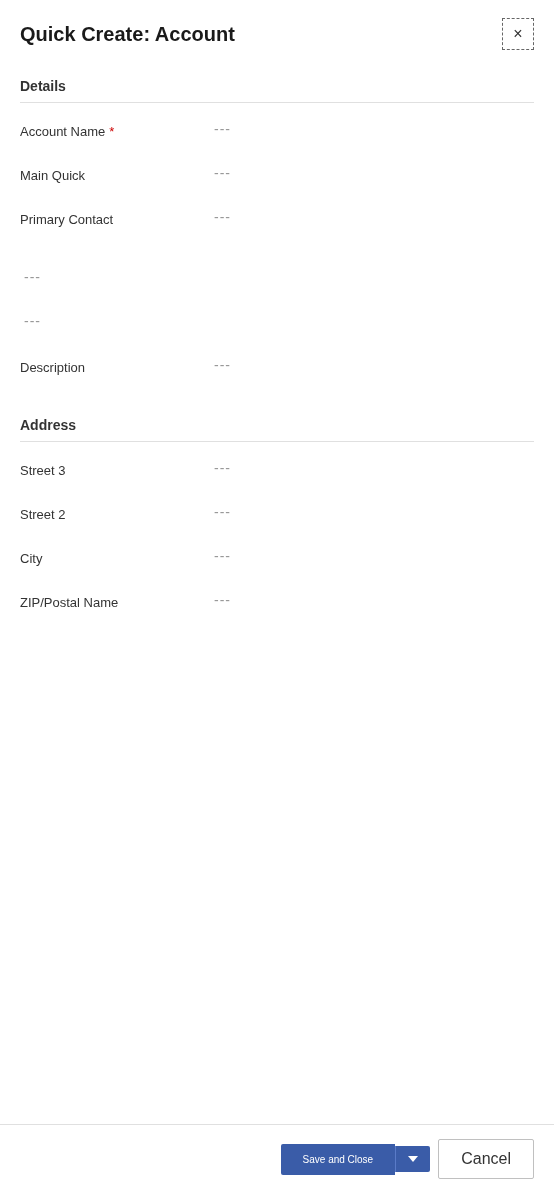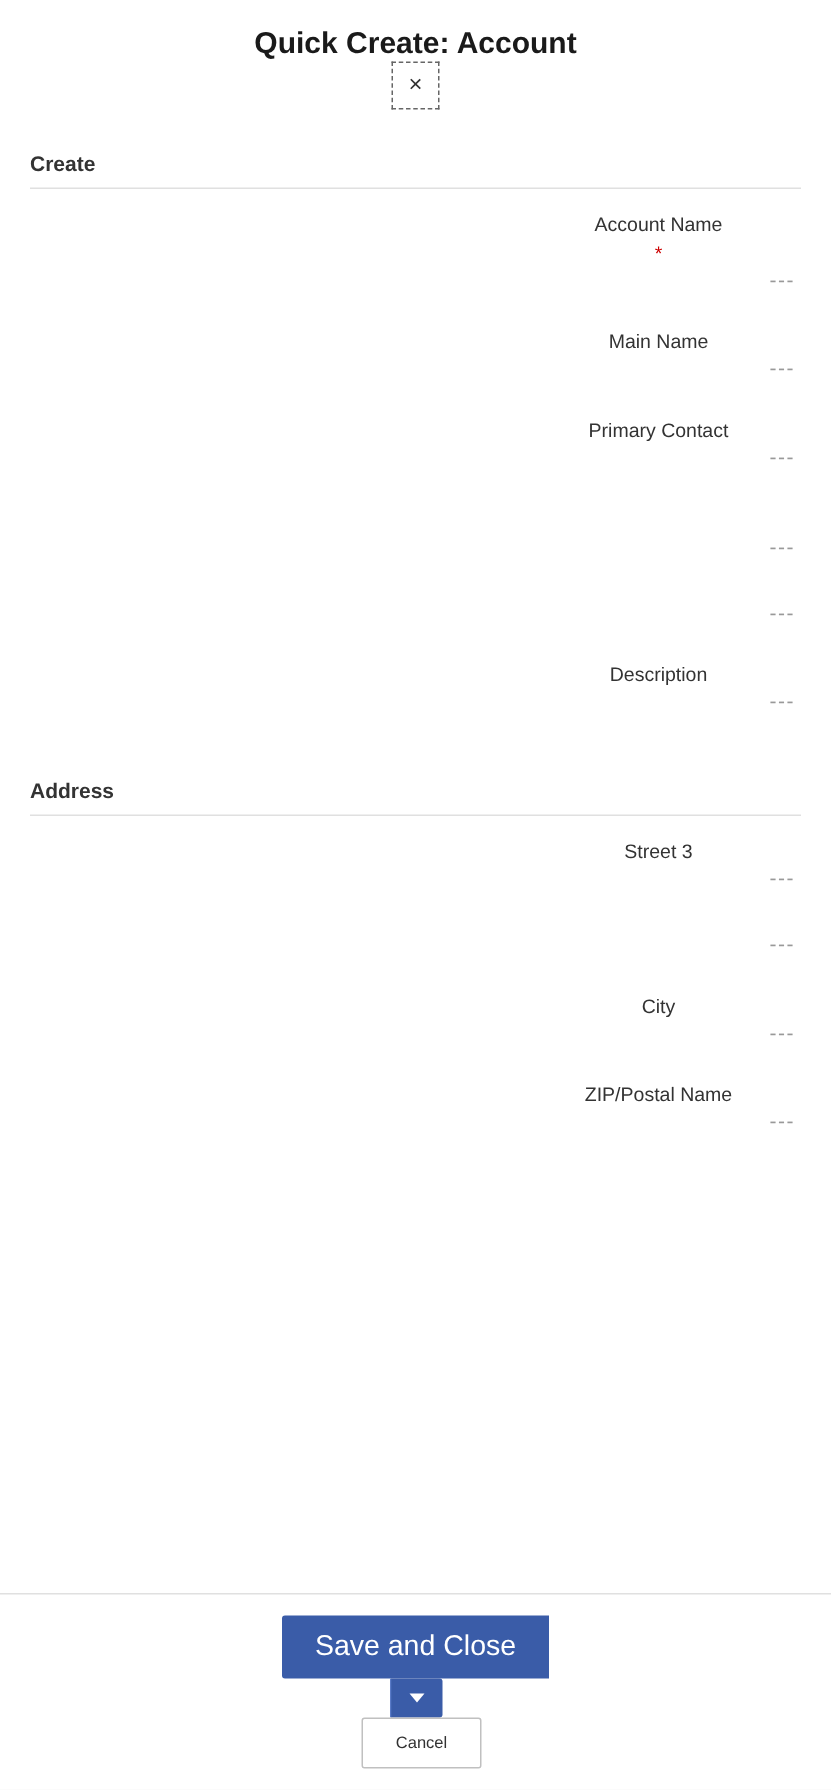"Quick Create: Account" * { flex-direction: column -> none }
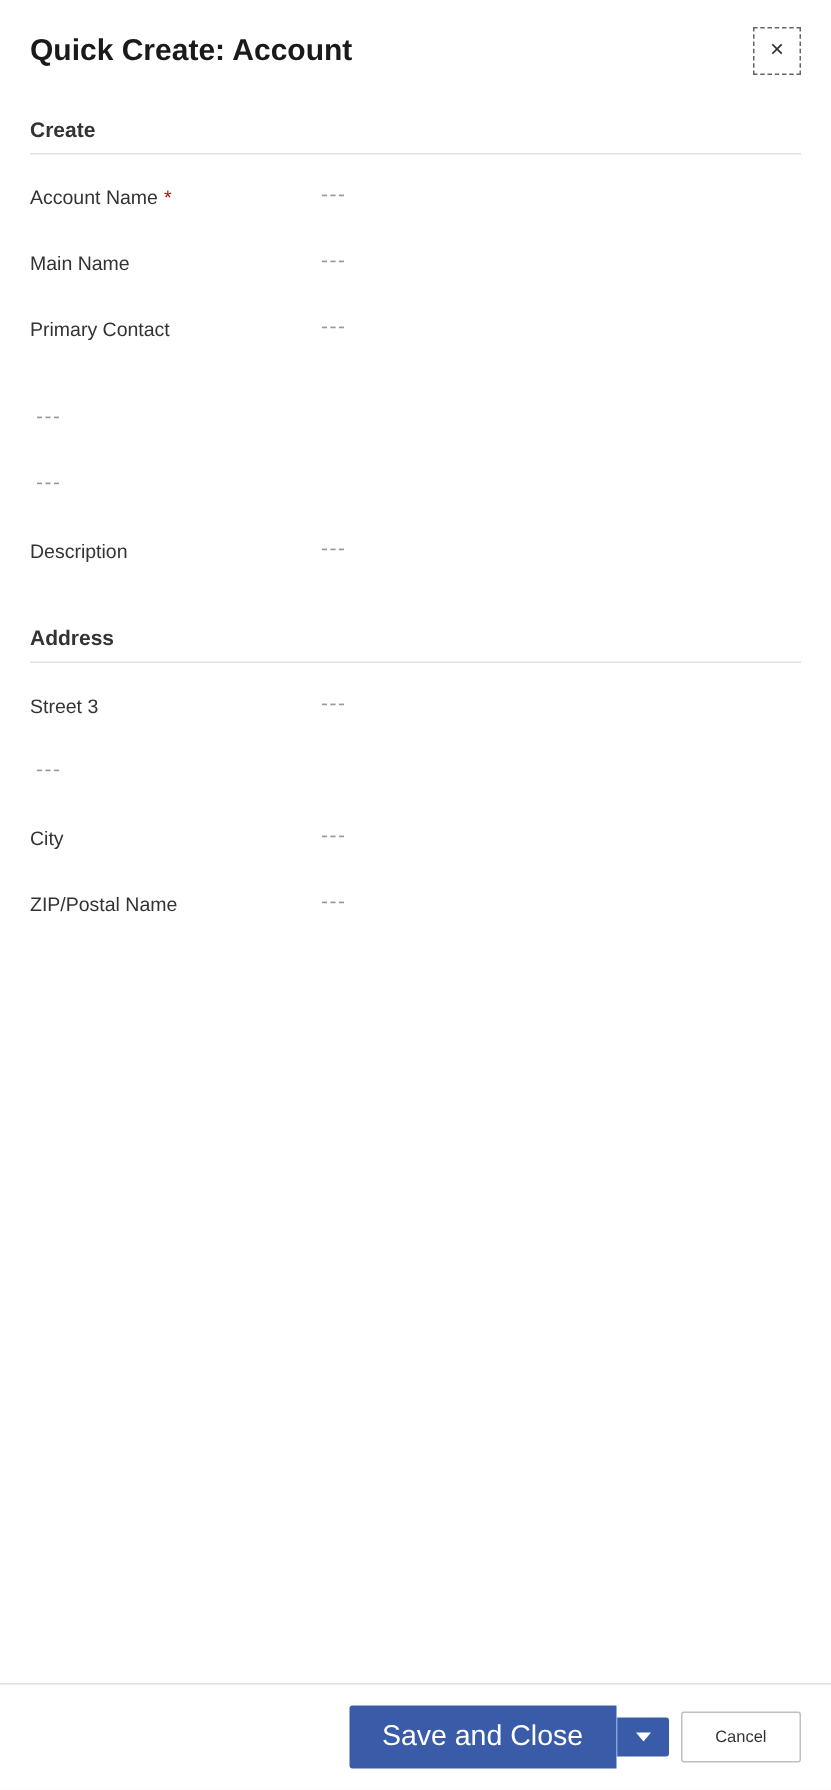"Create" div.section-header { text: Create -> Details }
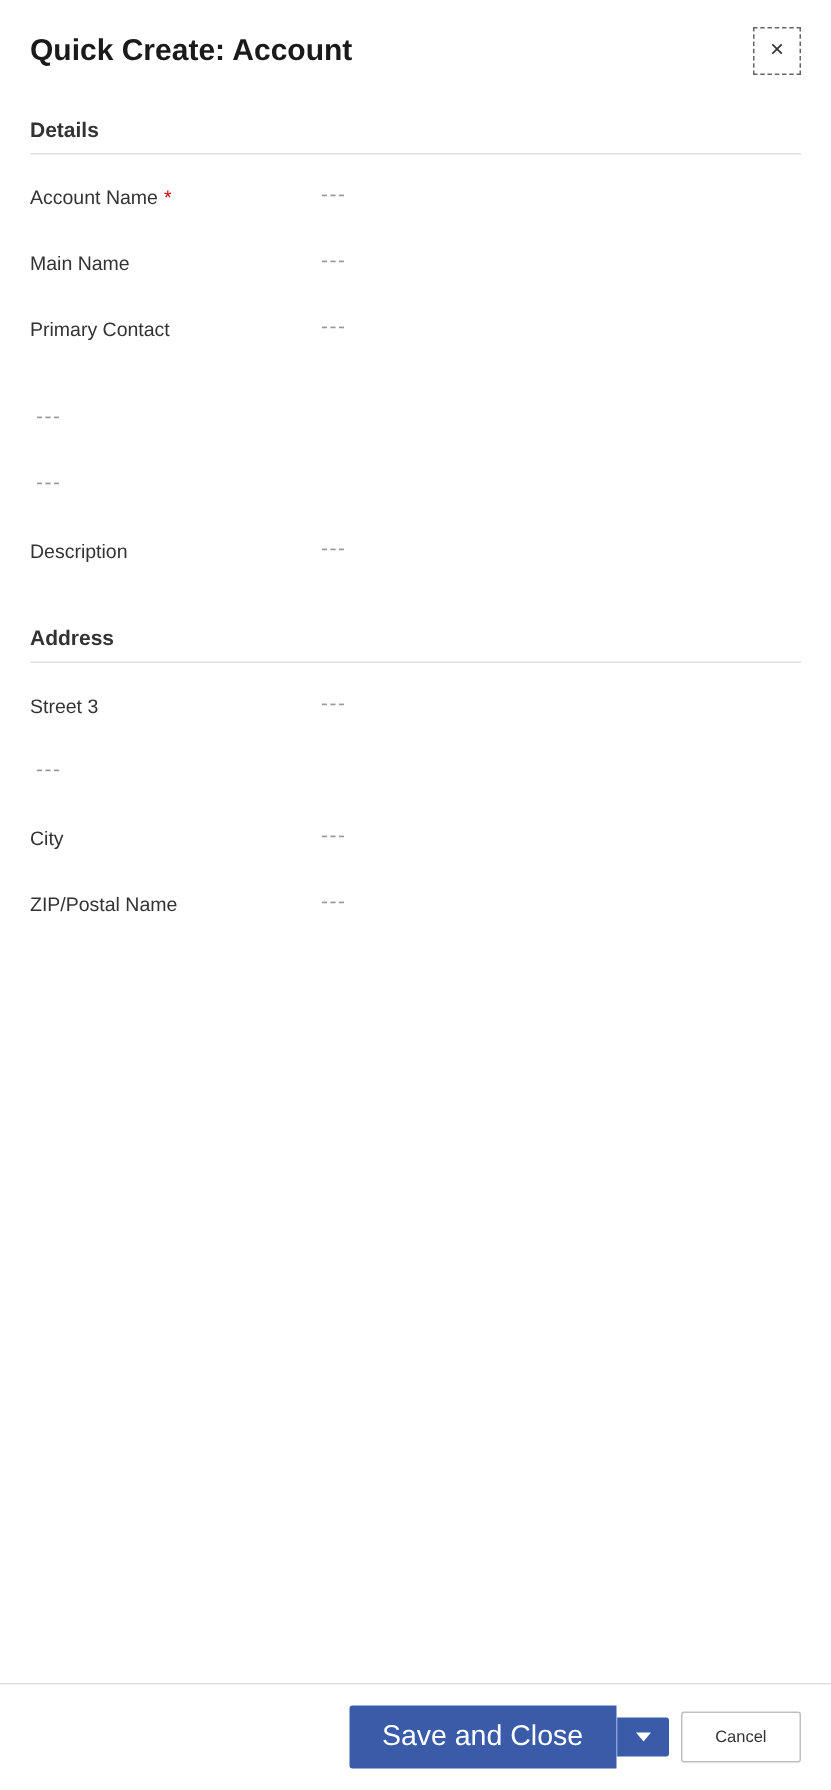"Main Name" span { text: Name -> Quick }
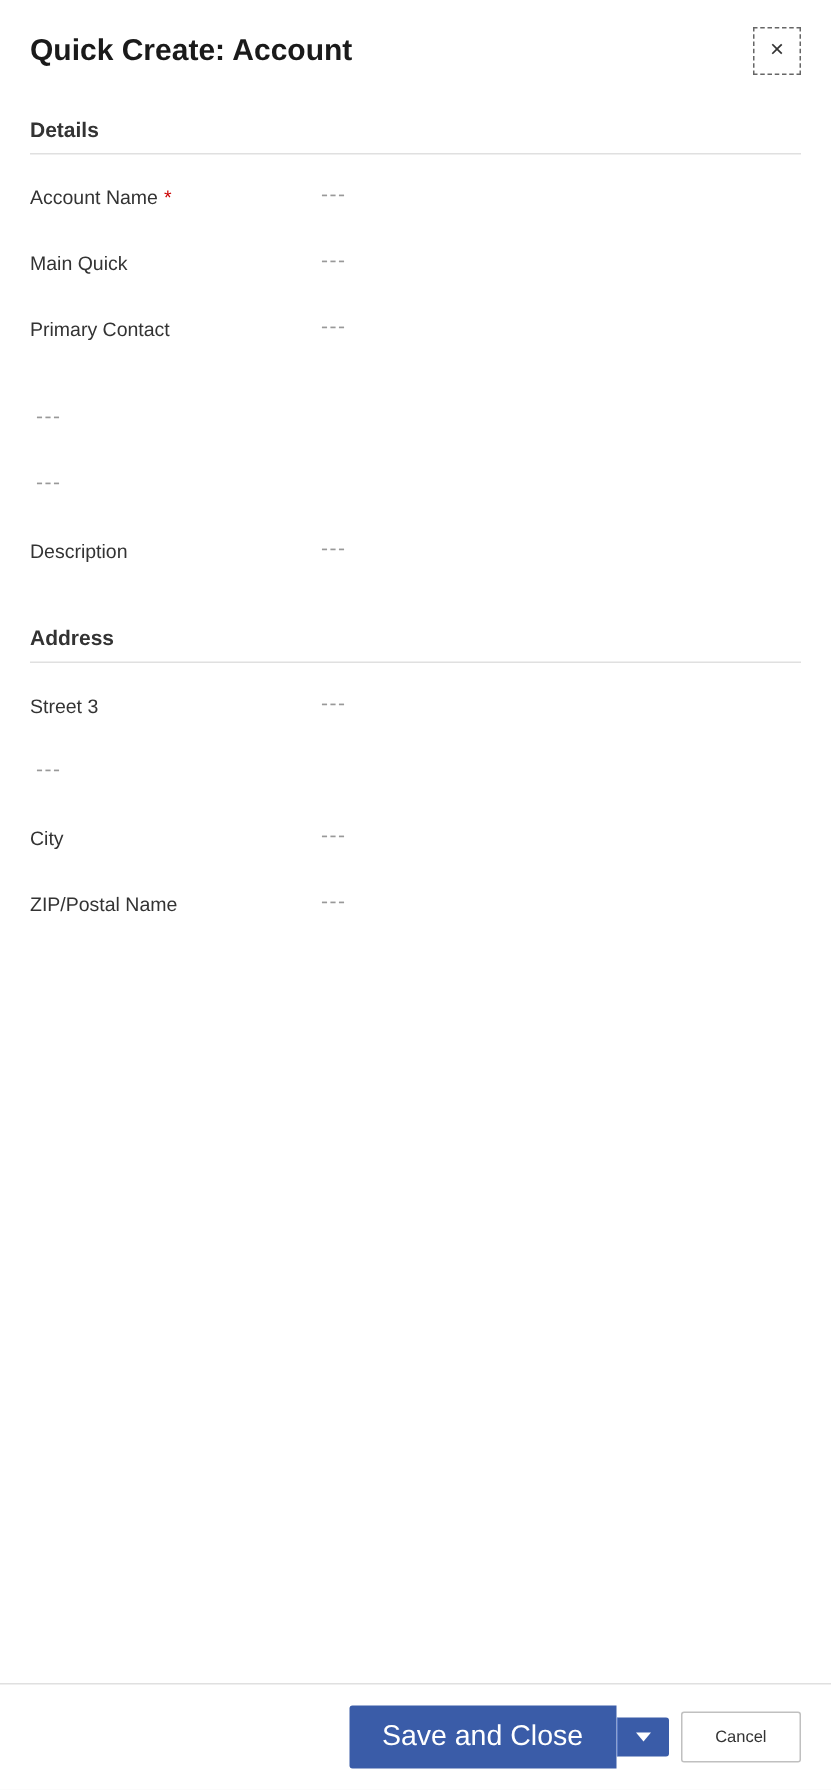"Street 2" div.field-label { html: none -> <div> <span>Street 2</span> </div> }
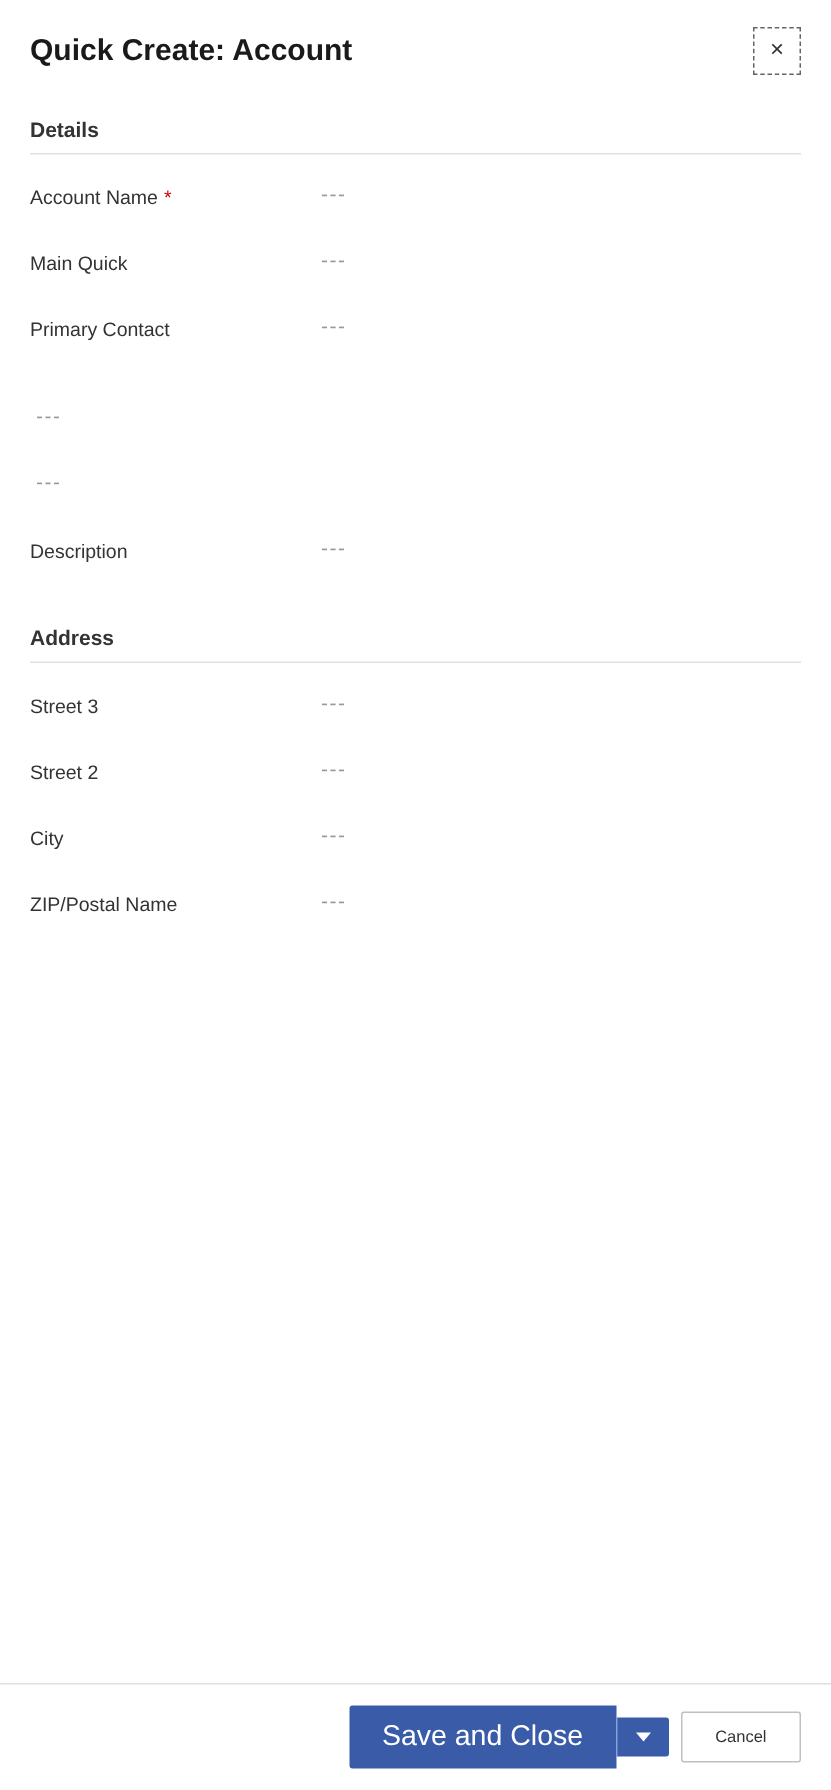"Save and Close" .save-close-btn { font-size: 19px -> 10px }
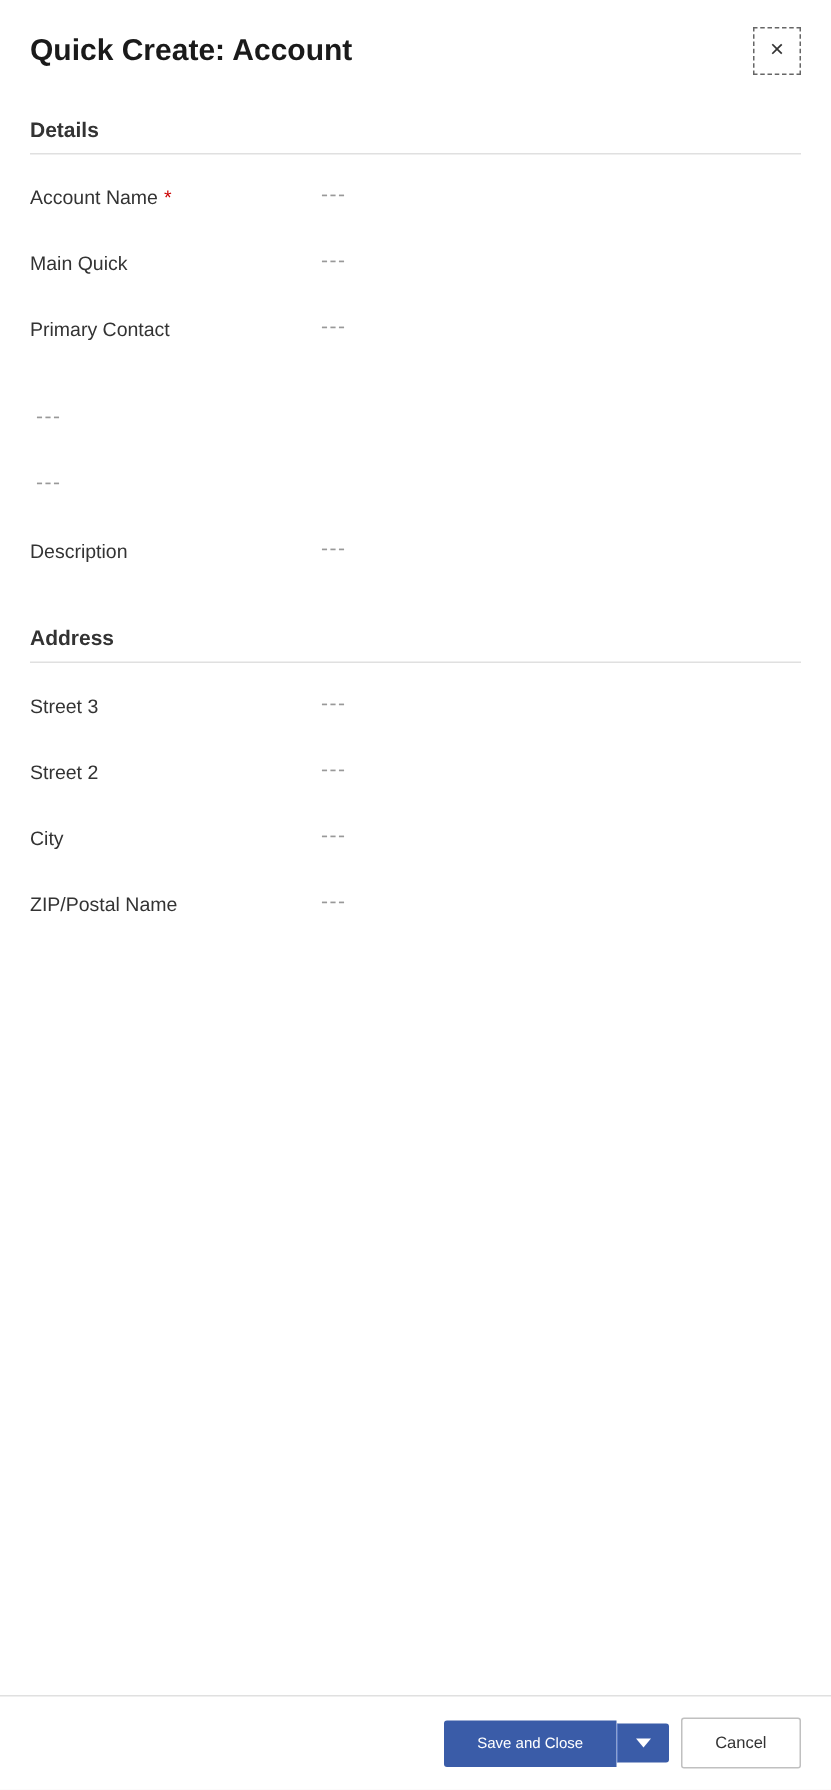"Cancel" .cancel-btn { font-size: 11px -> 16px }
